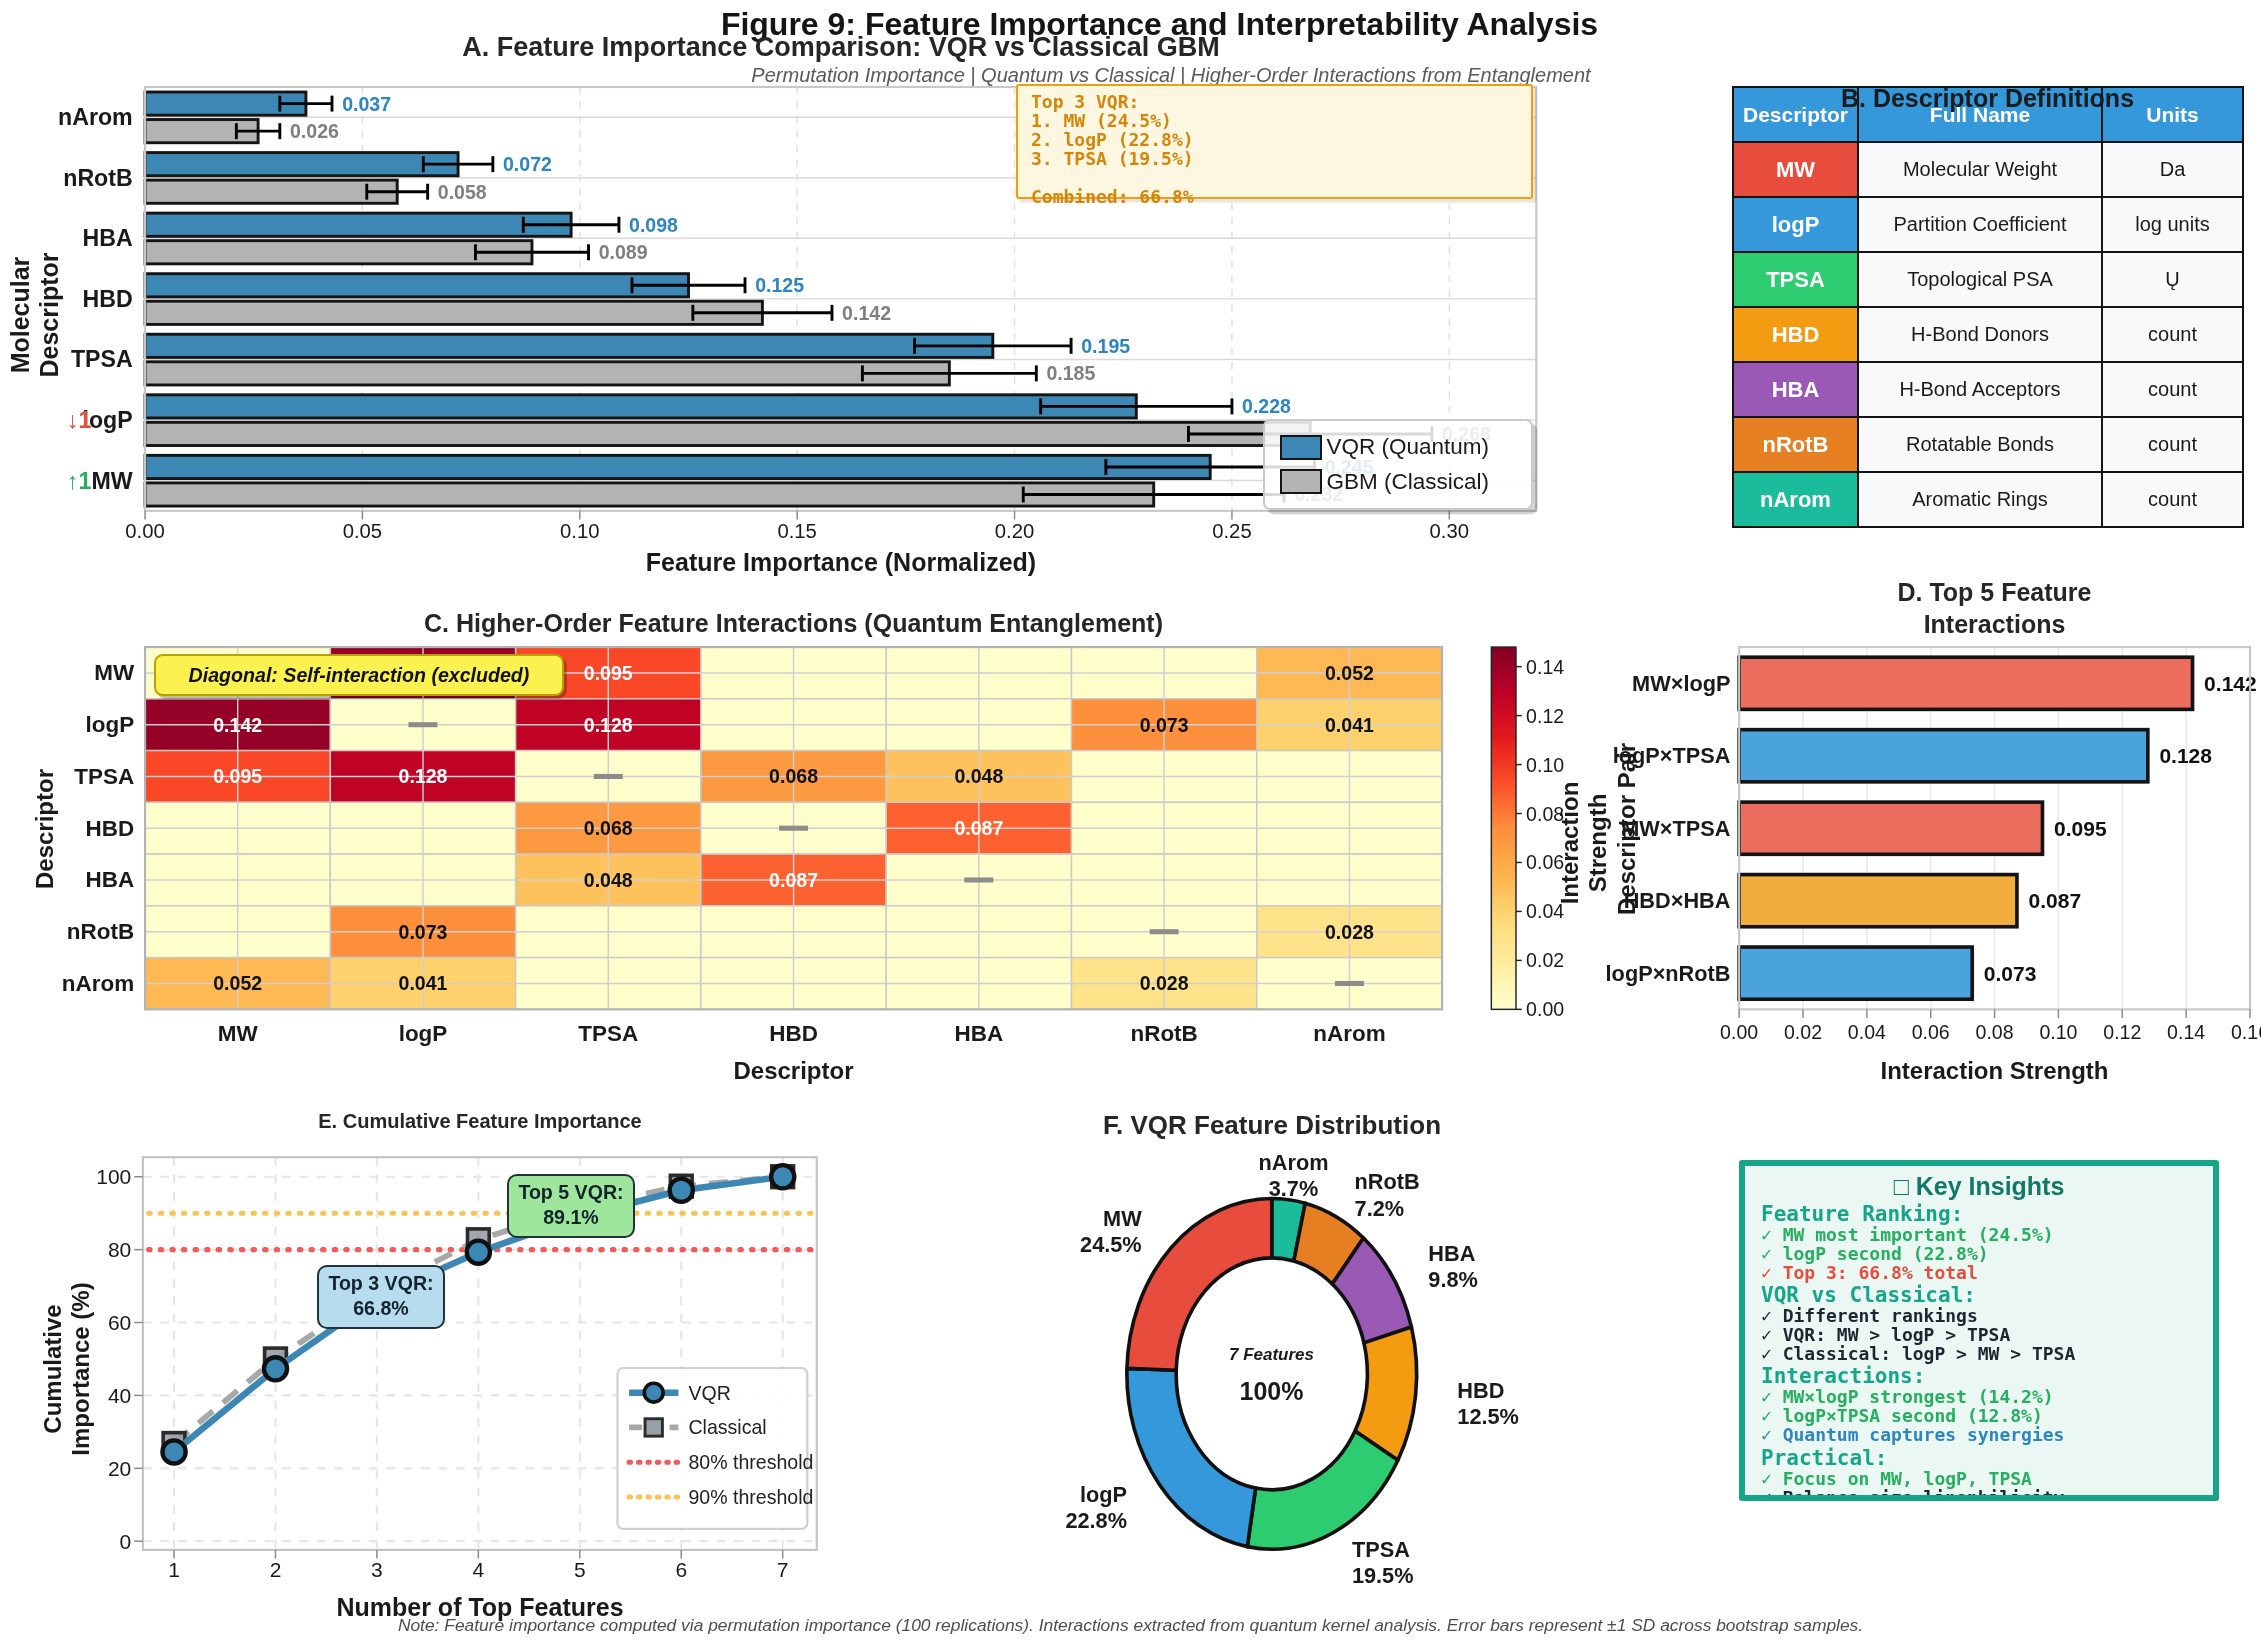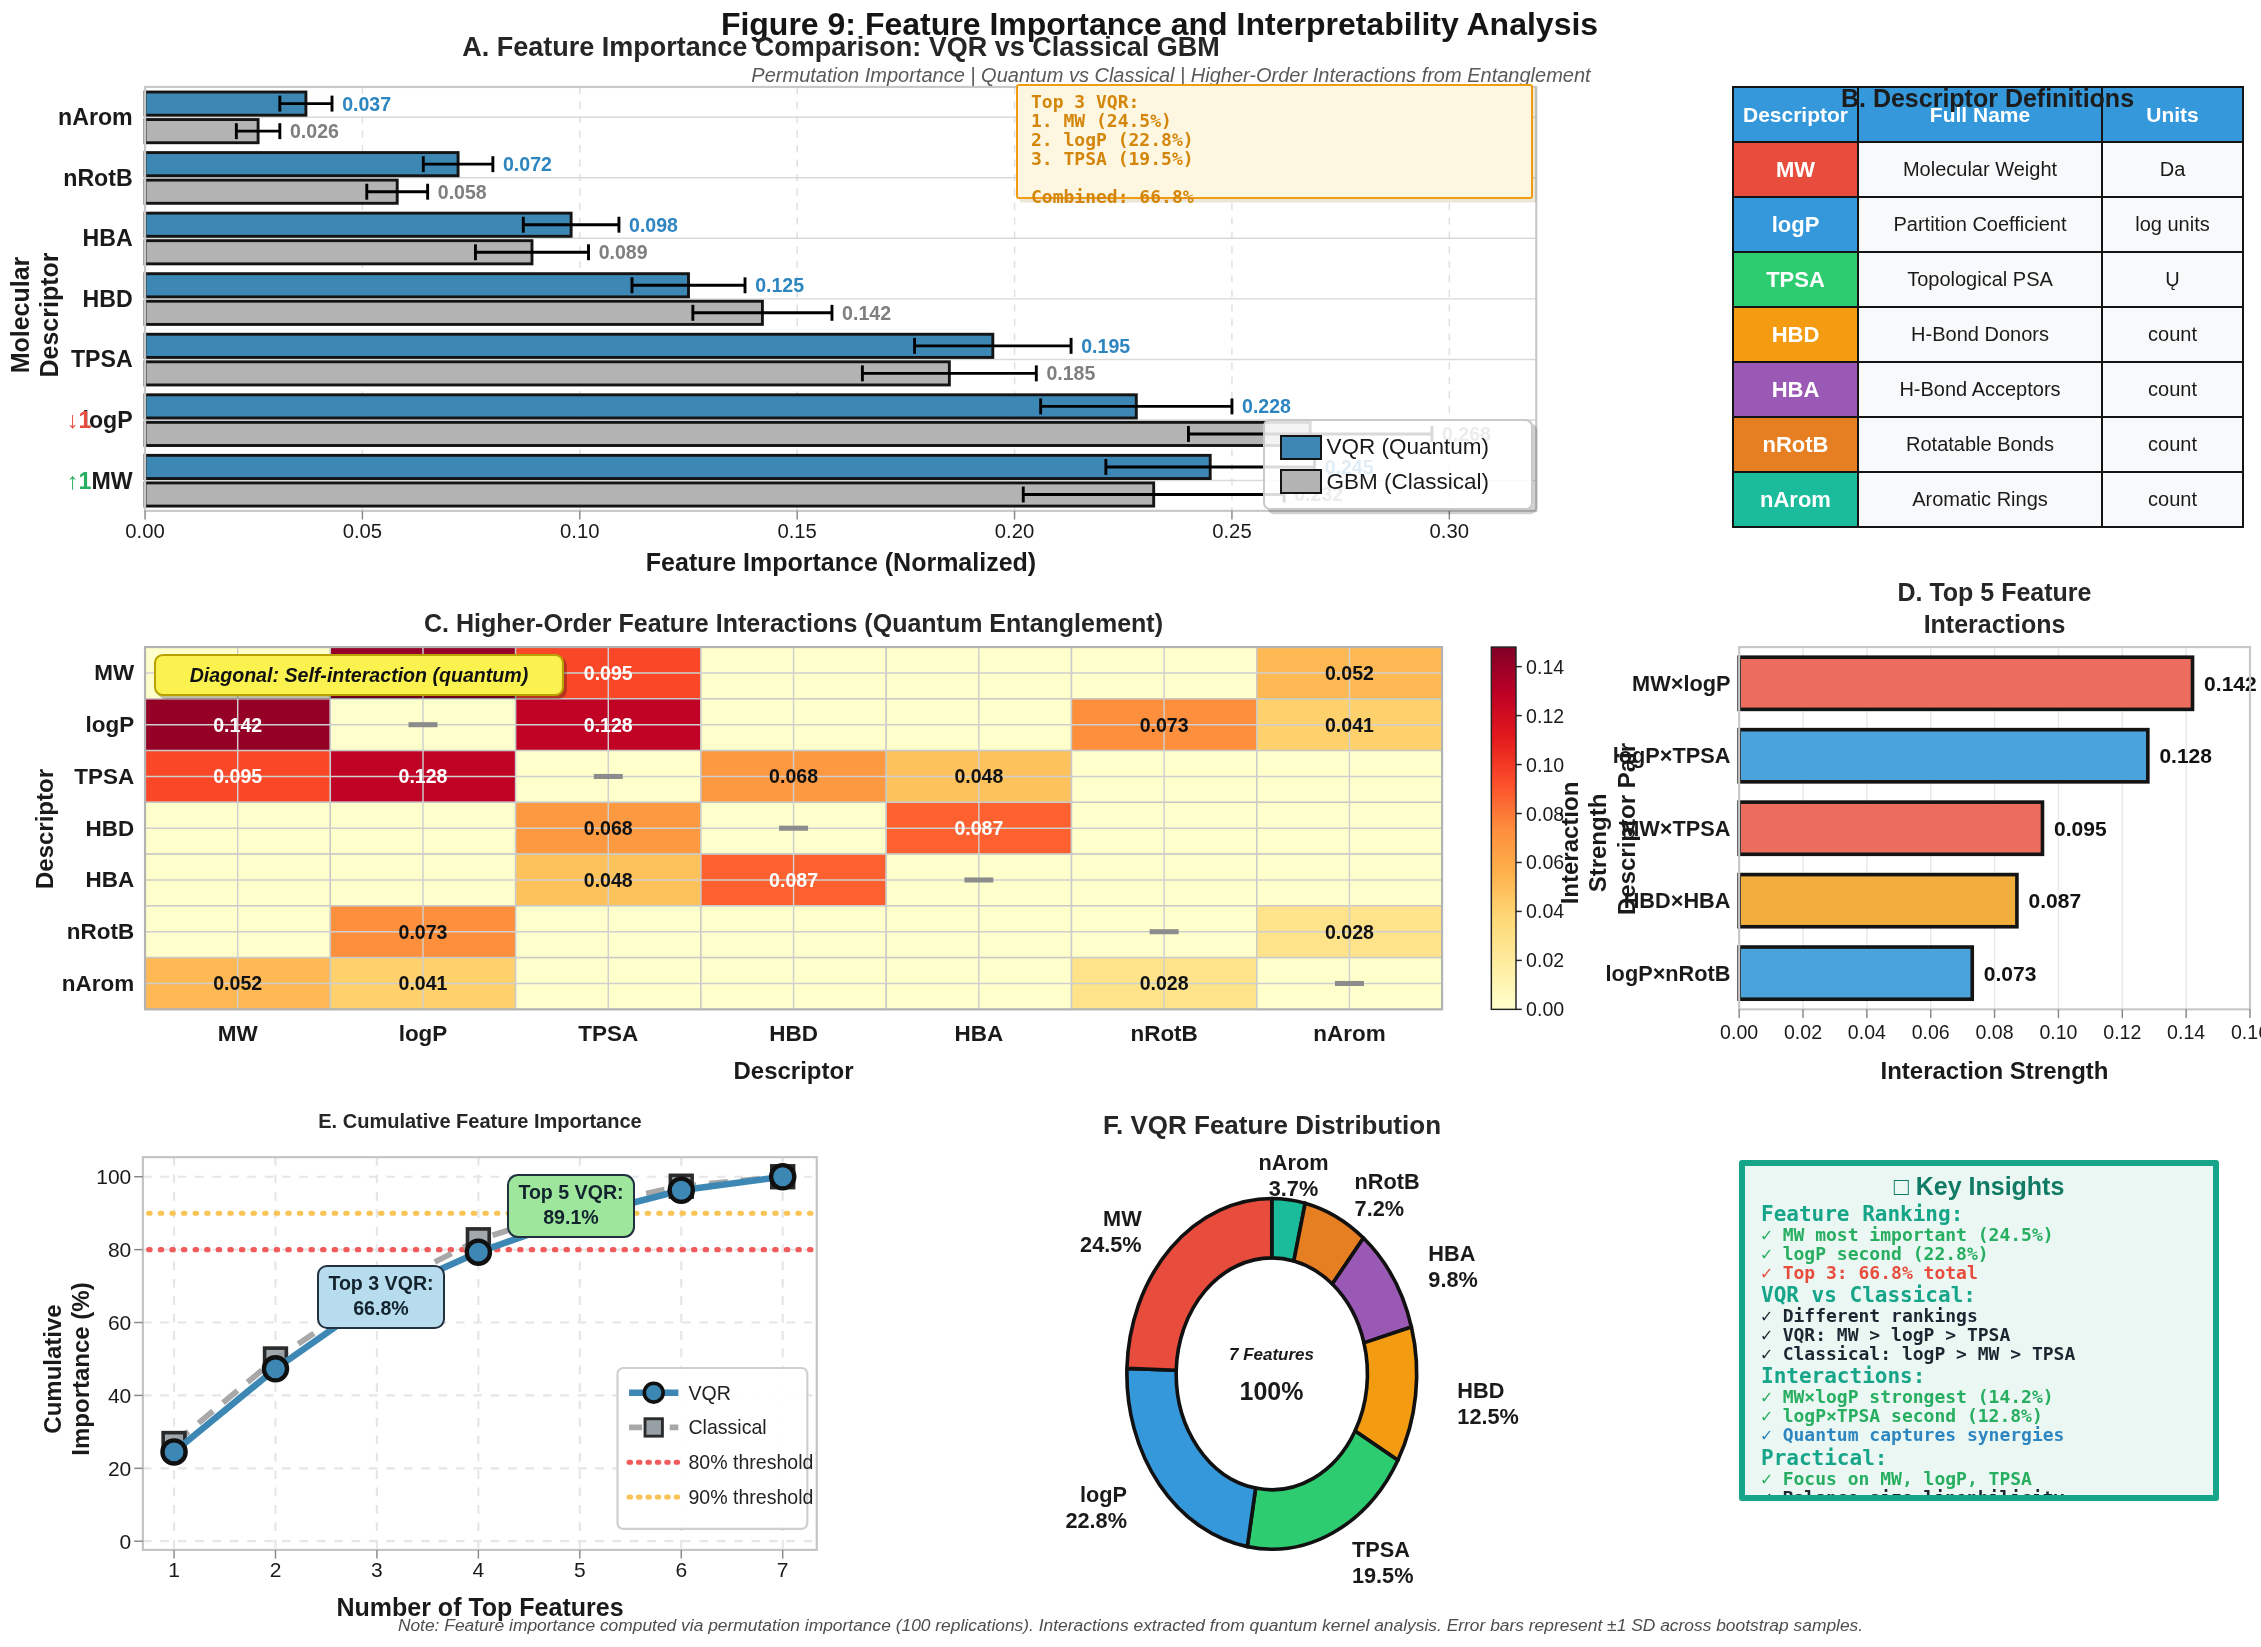"Diagonal: Self-interaction (quantum)" div.abs { text: quantum -> excluded }
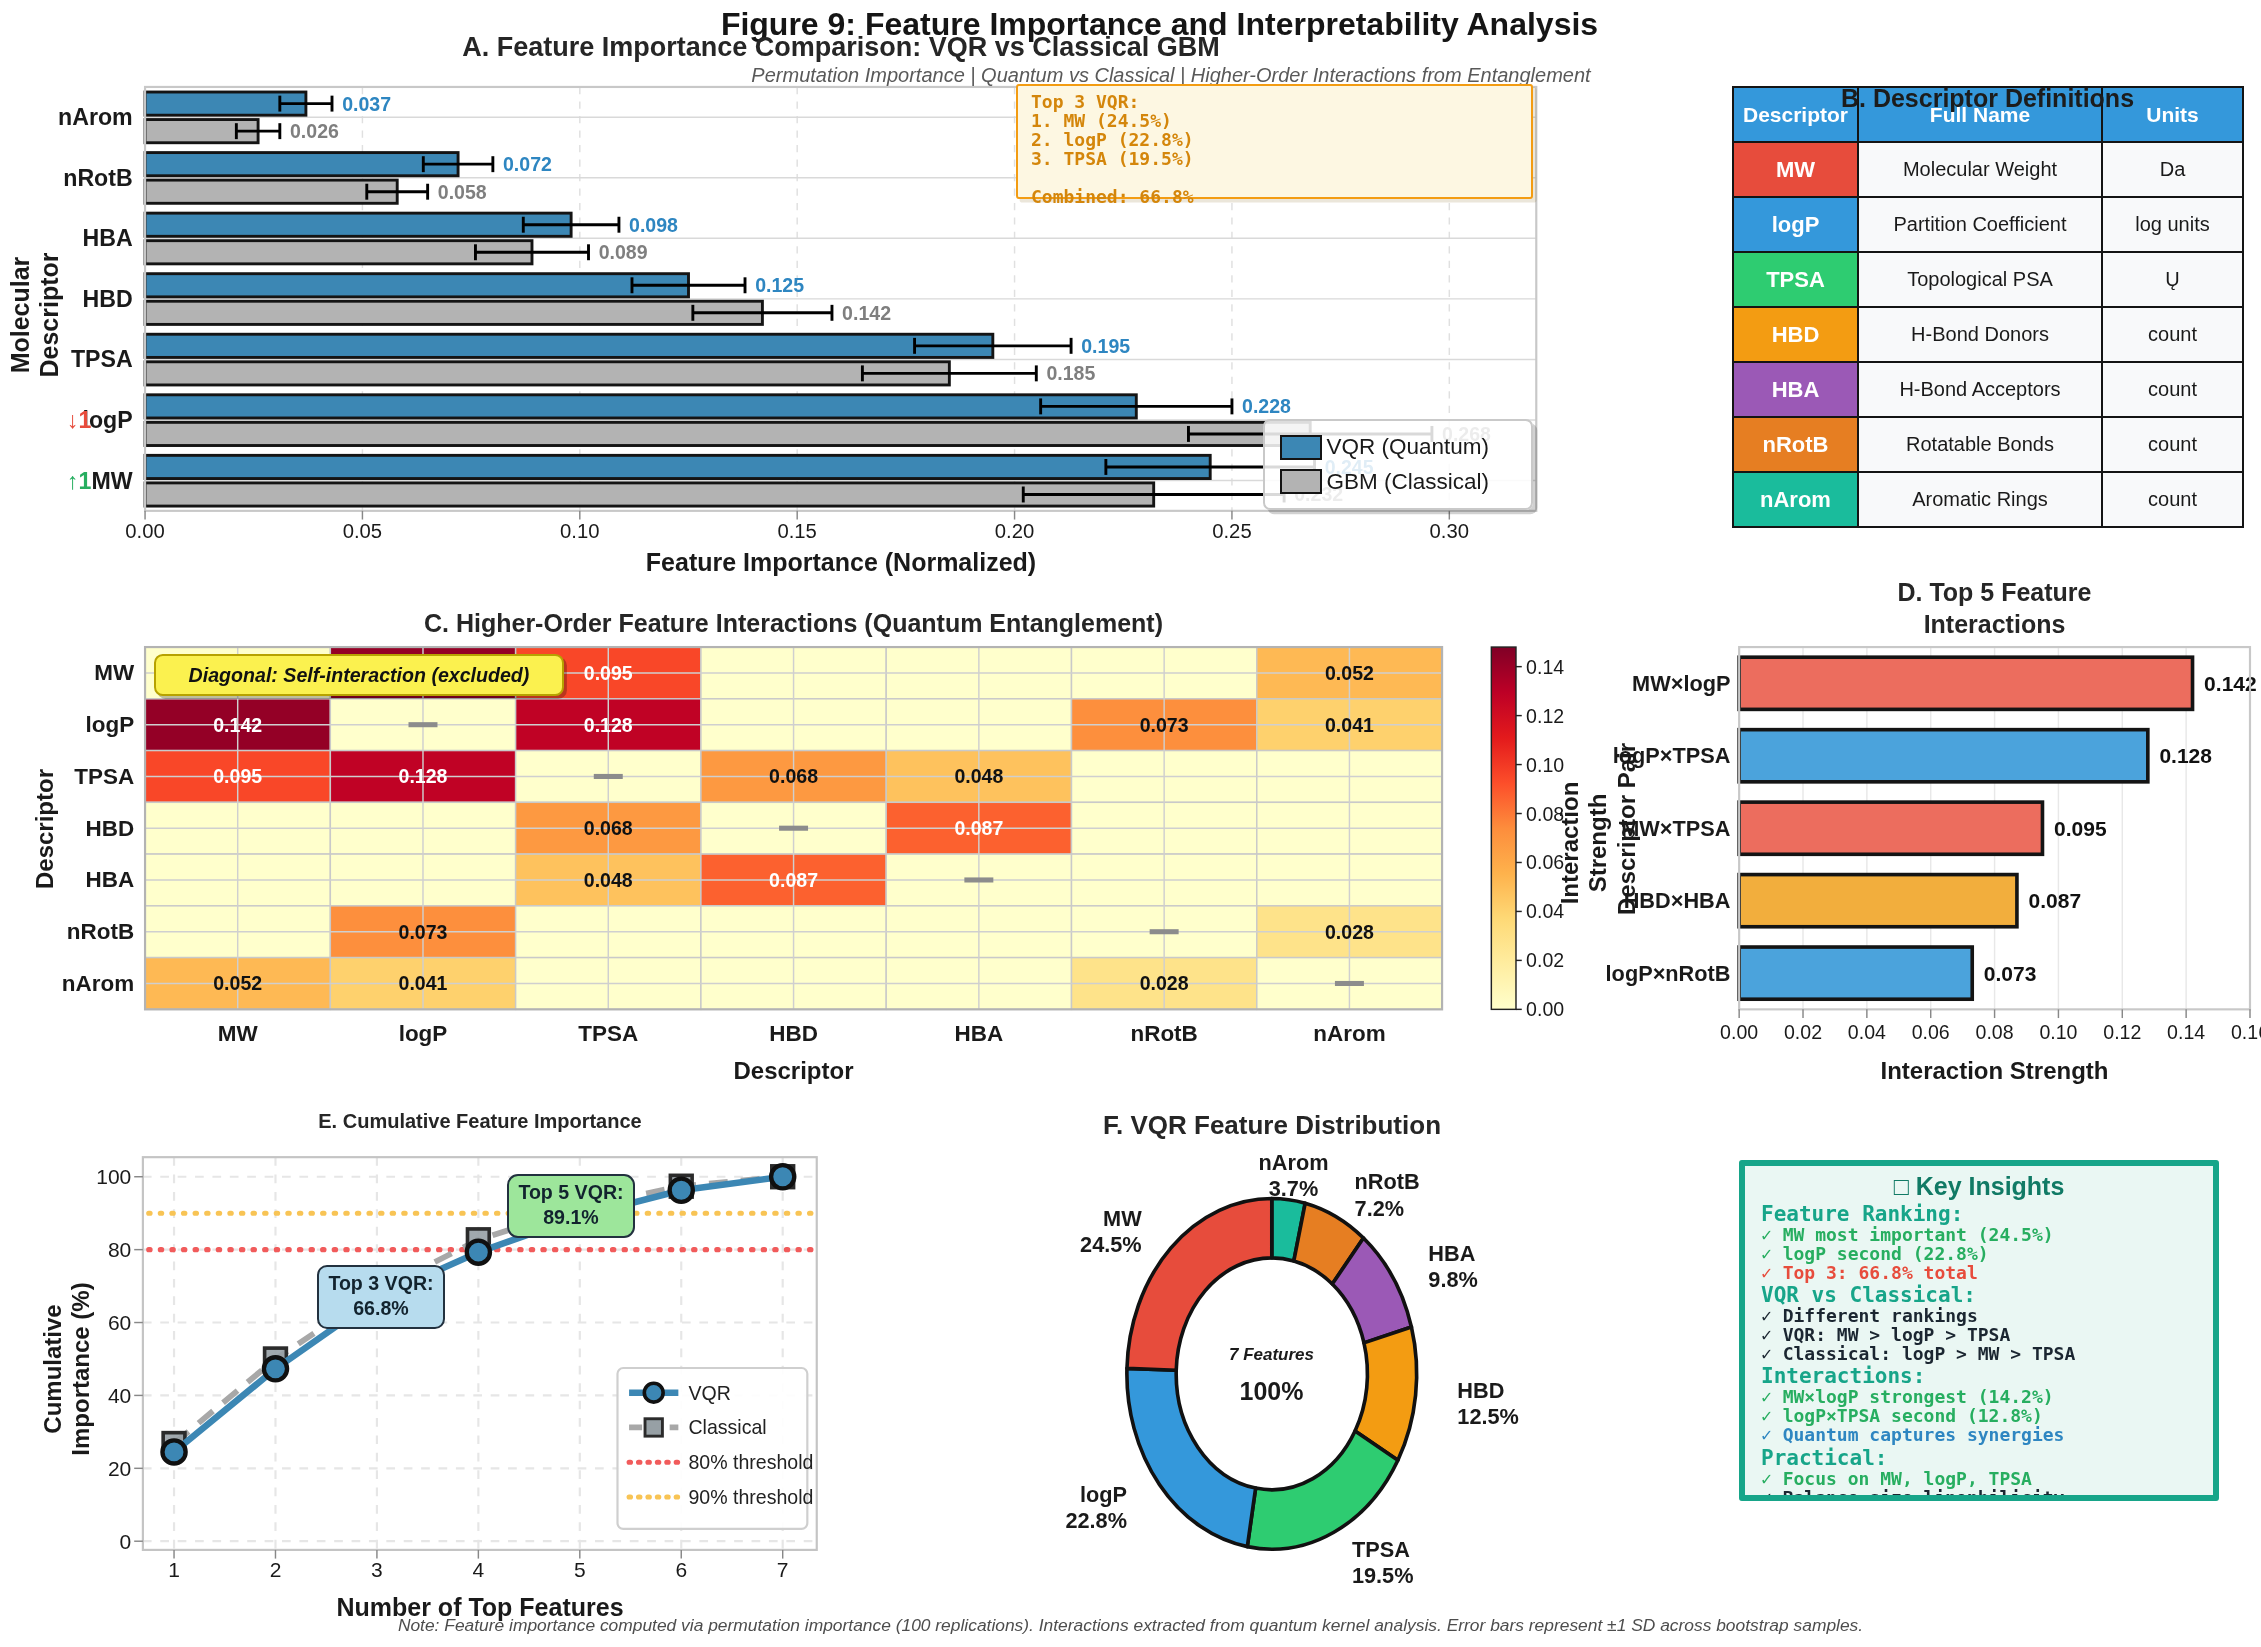"Top 5 VQR:" #e-ann-top5 { border-radius: 11px -> none }
